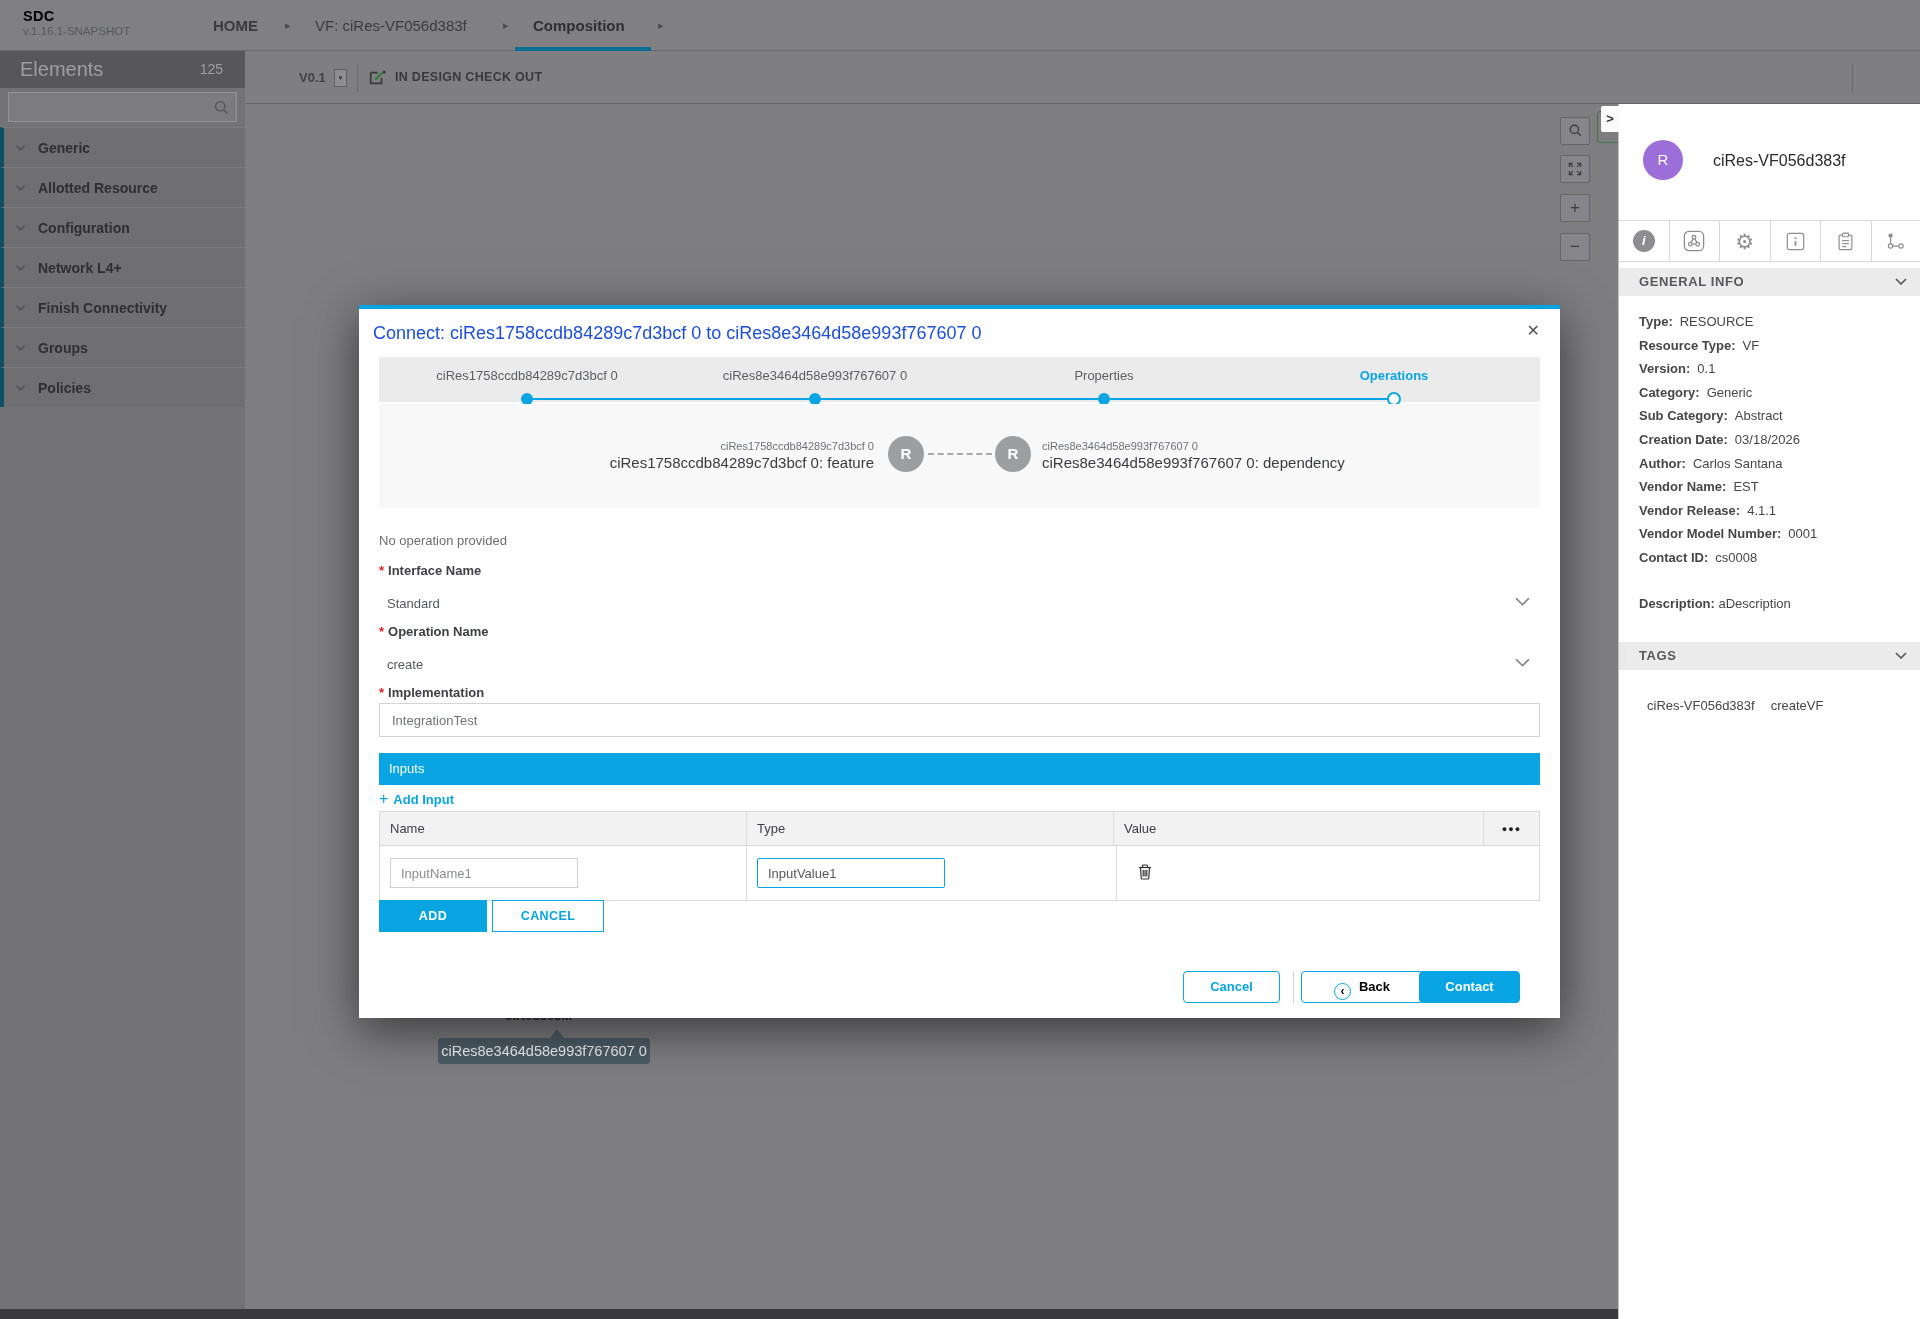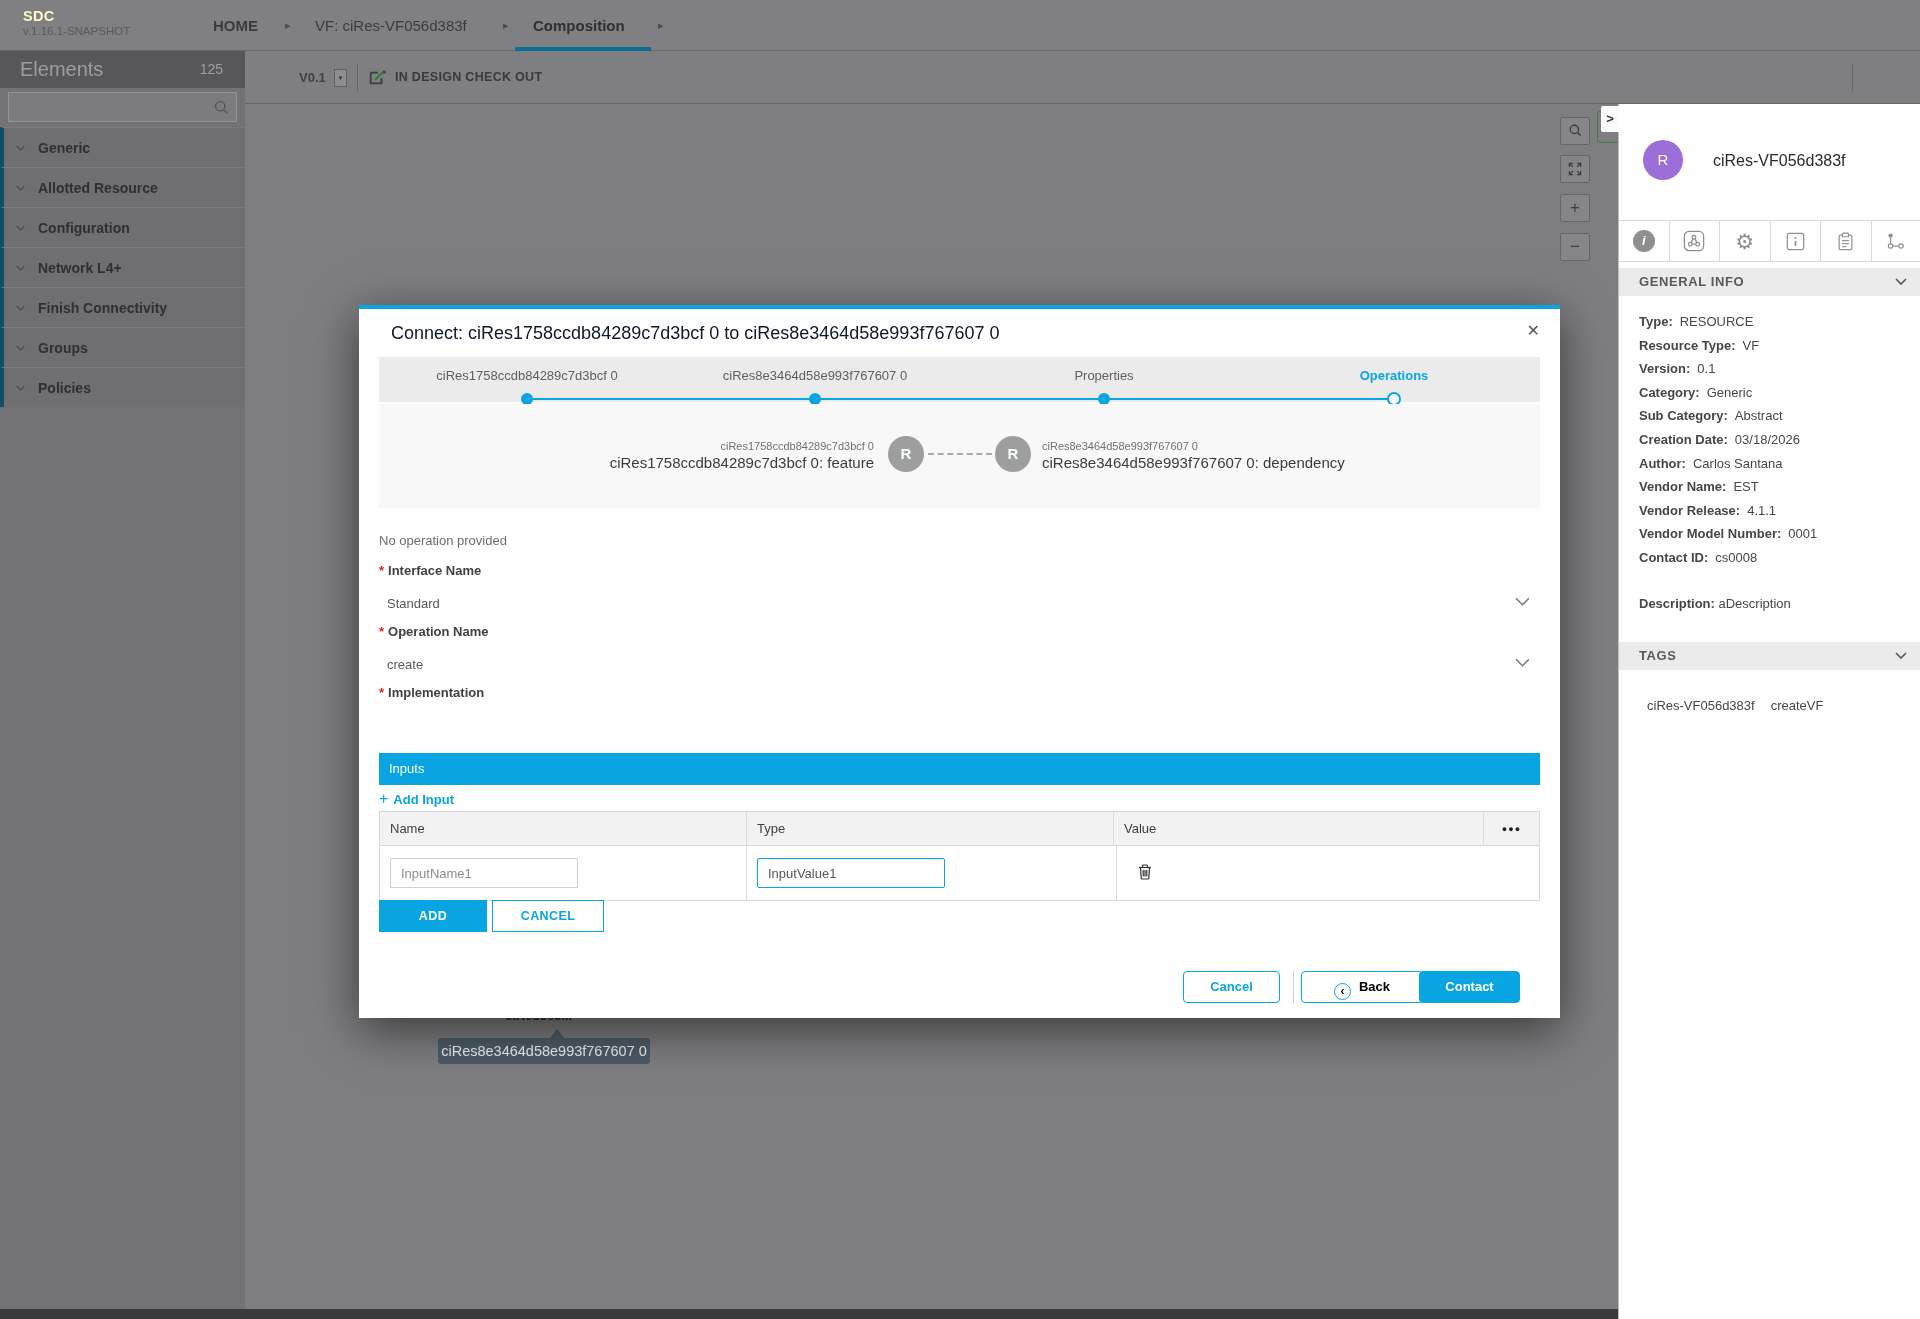"SDC" .logo-title { color: #fef9c3 -> #000000 }
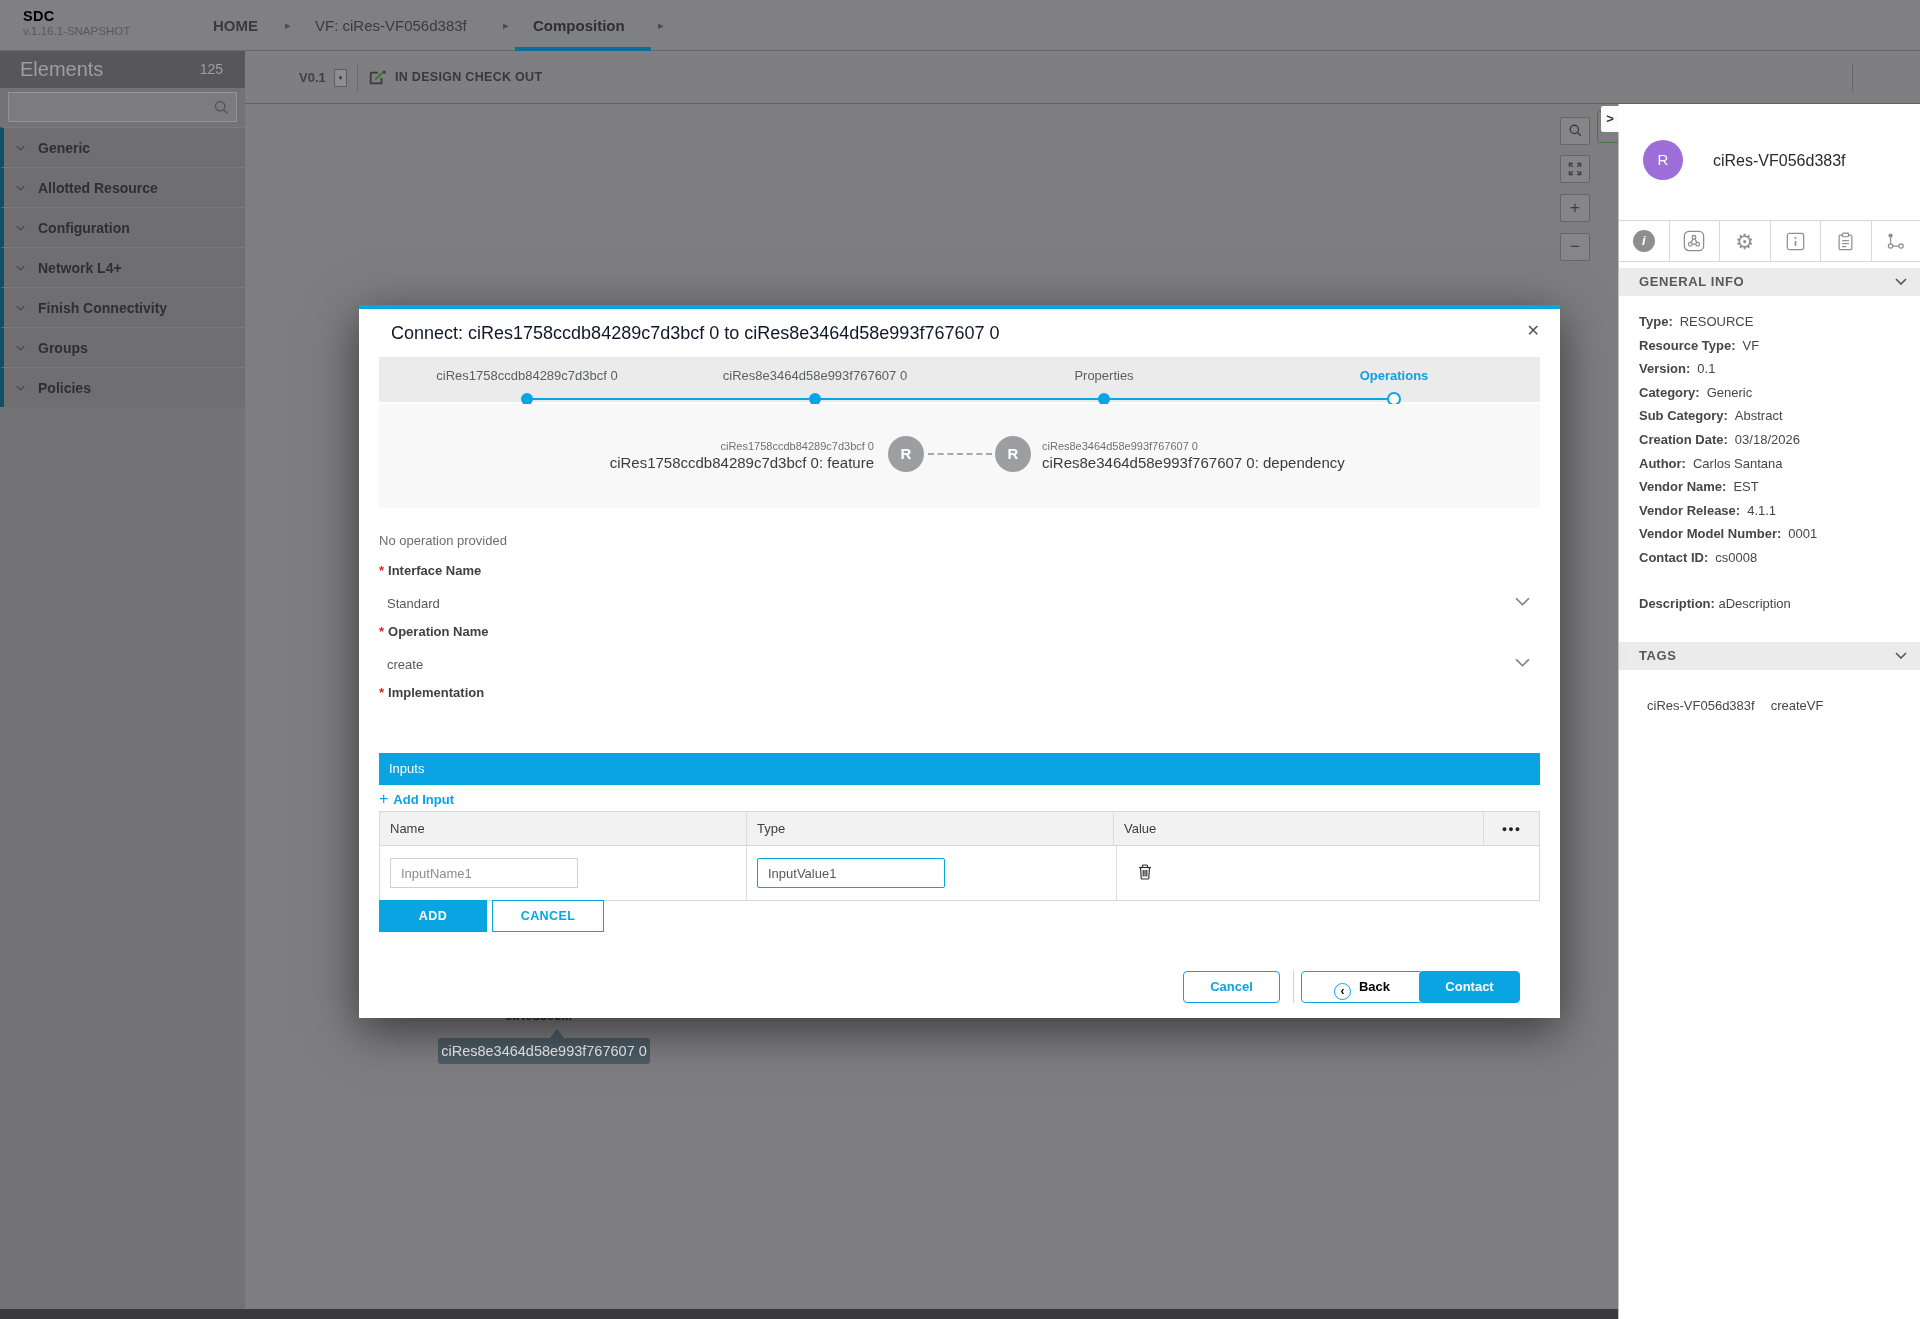"Connect: ciRes1758ccdb84289c7d3bcf 0 to" .m-title { color: #0f172a -> #1d4ed8; left: 32px -> 14px }
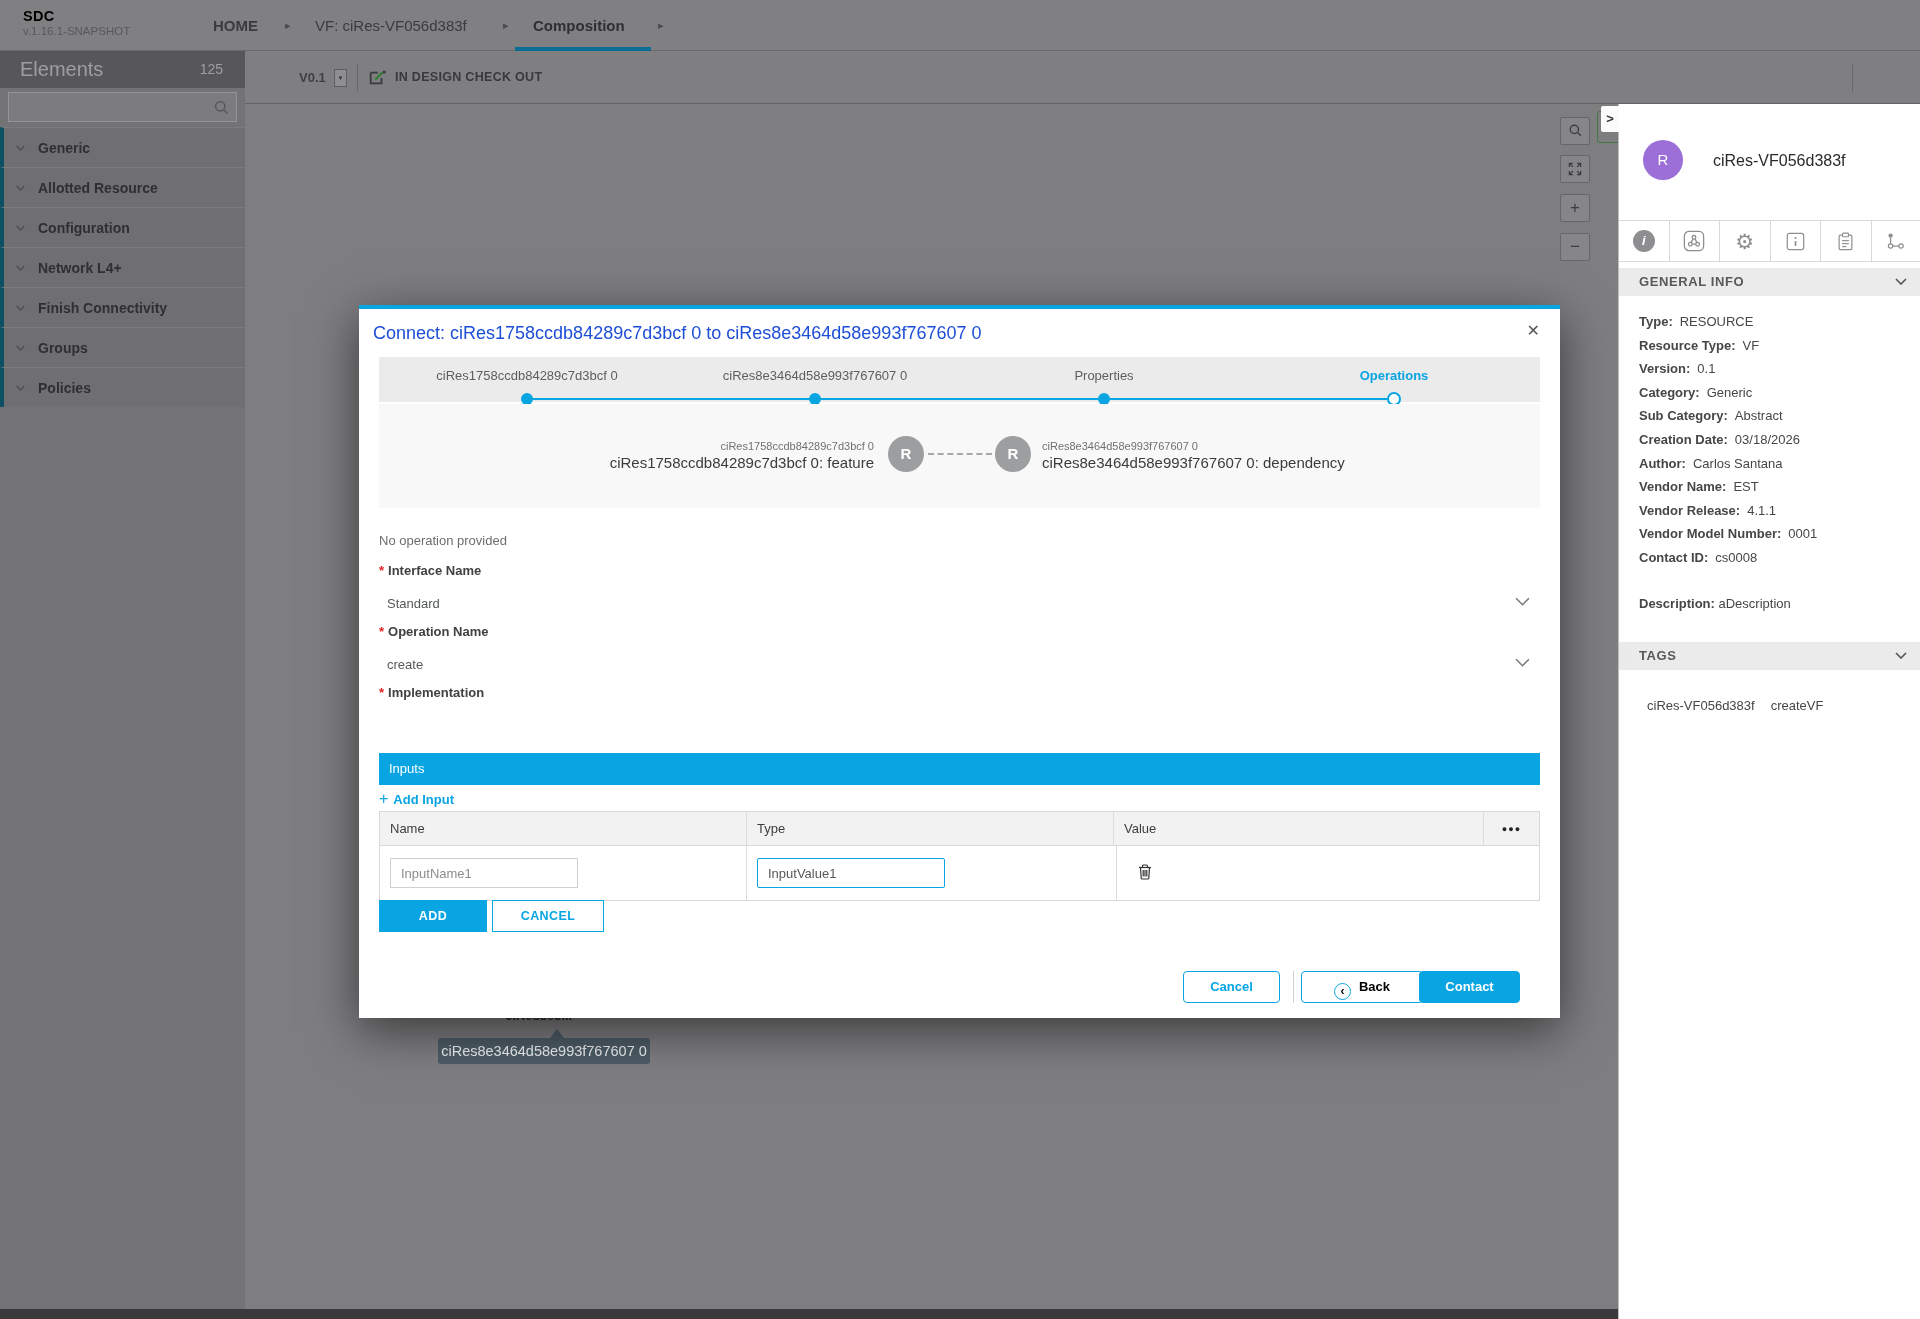"IntegrationTest" input.impl-input { html: none -> <input> }
